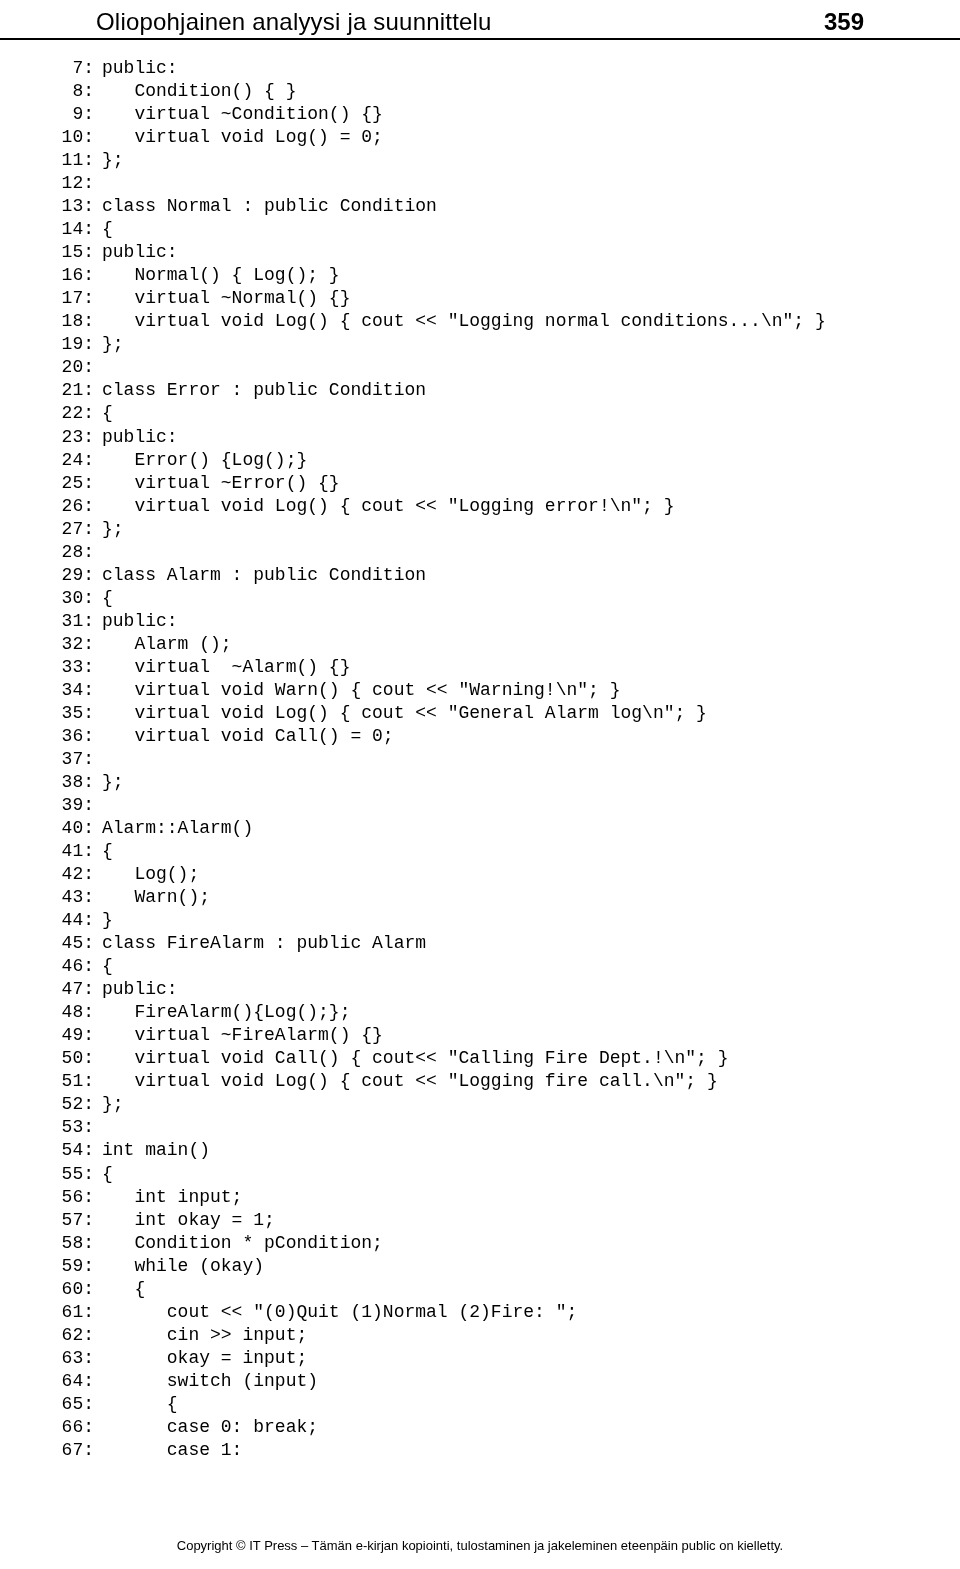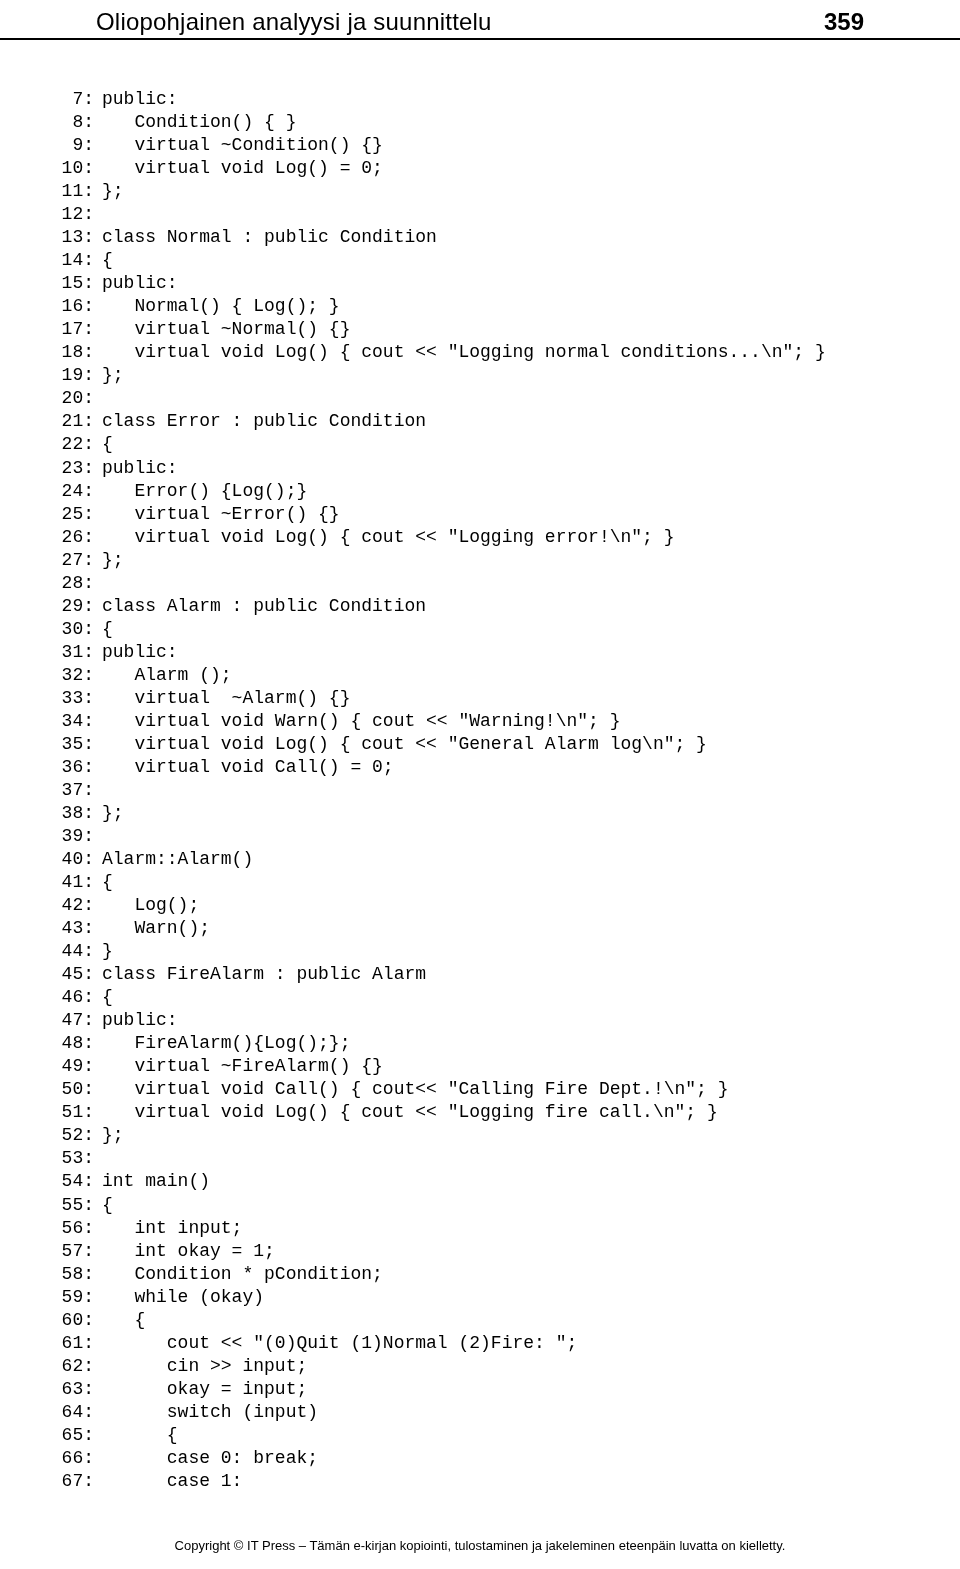"Oliopohjainen analyysi ja suunnittelu" .header { margin-bottom: 48px -> 17px }
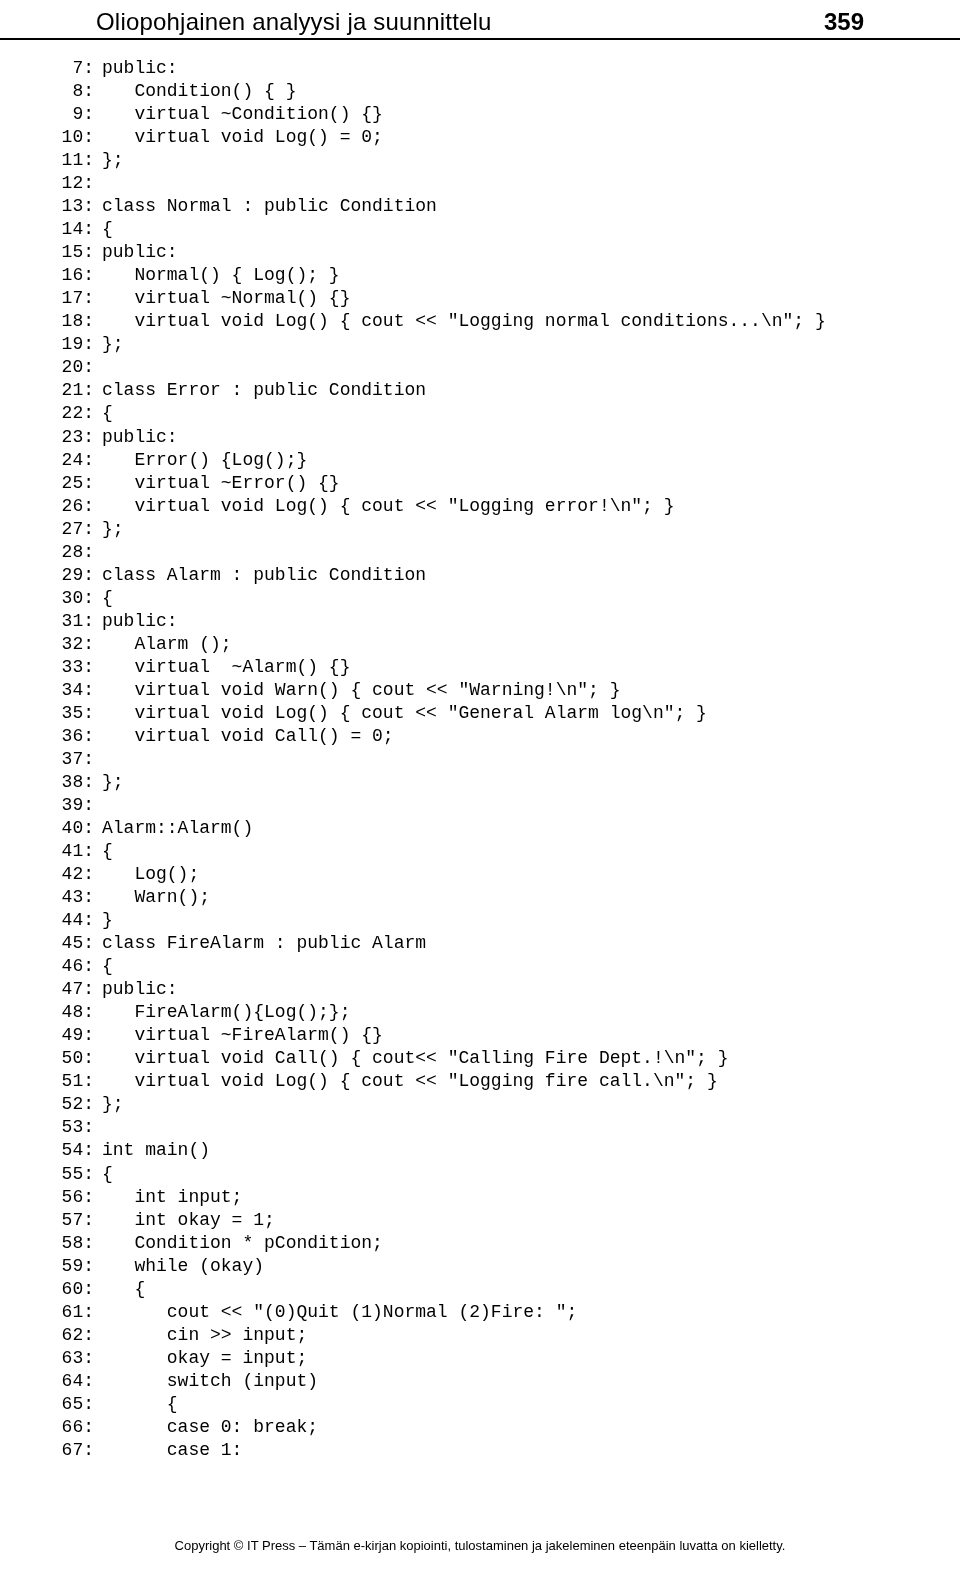"Copyright © IT Press –" div.footer { text: luvatta -> public }
